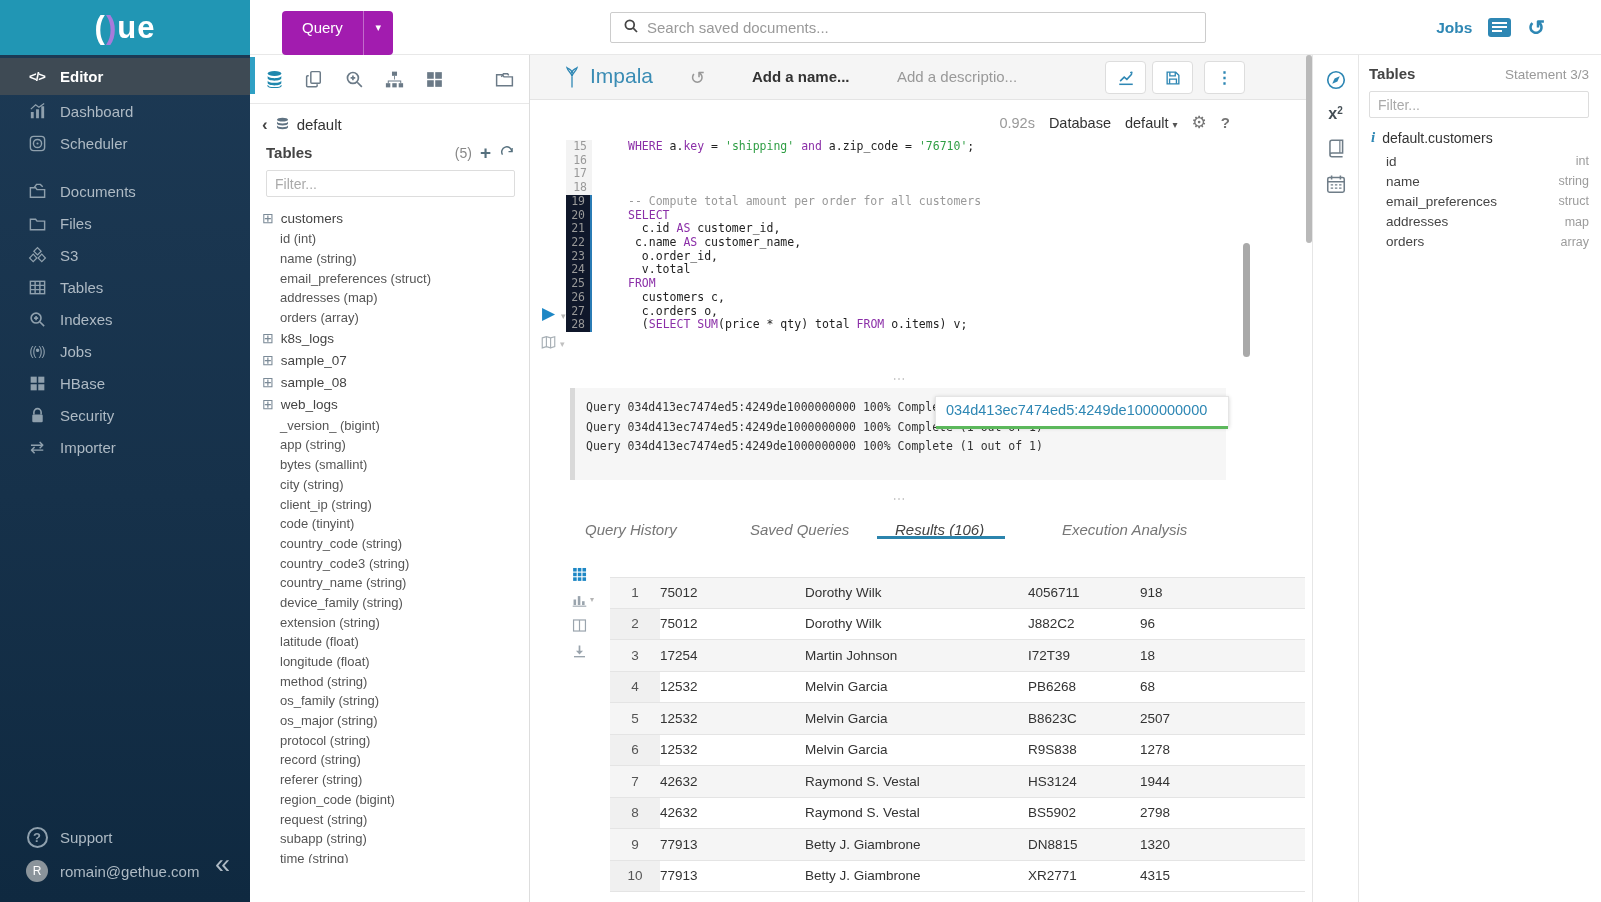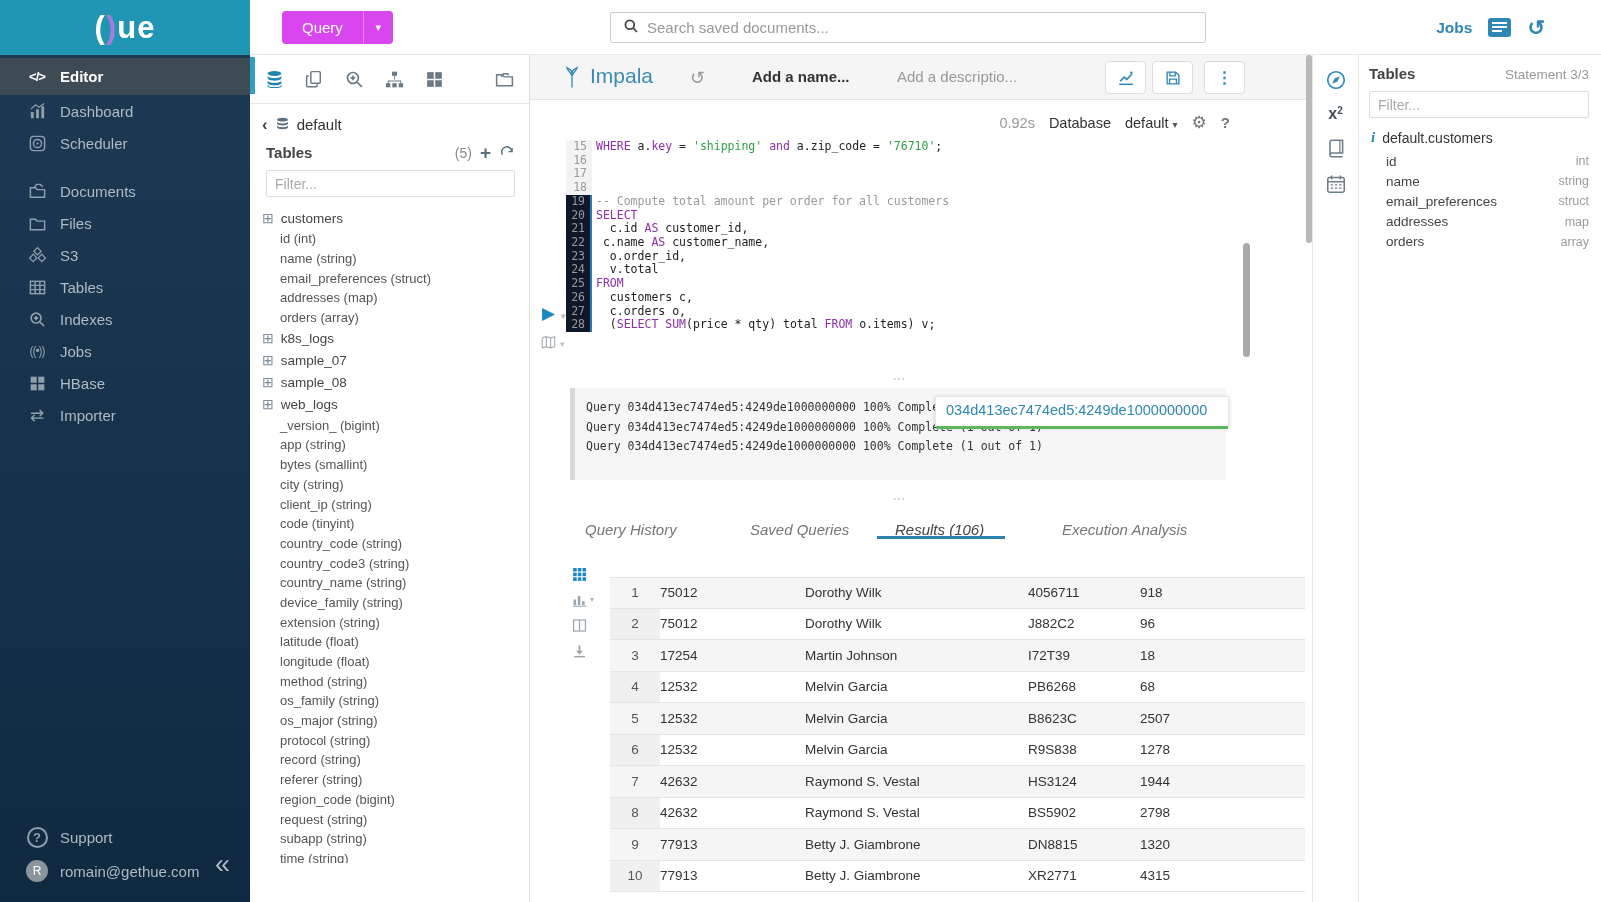"Query" .query-btn { background: #d946ef -> #a21caf; height: 33px -> 44px }
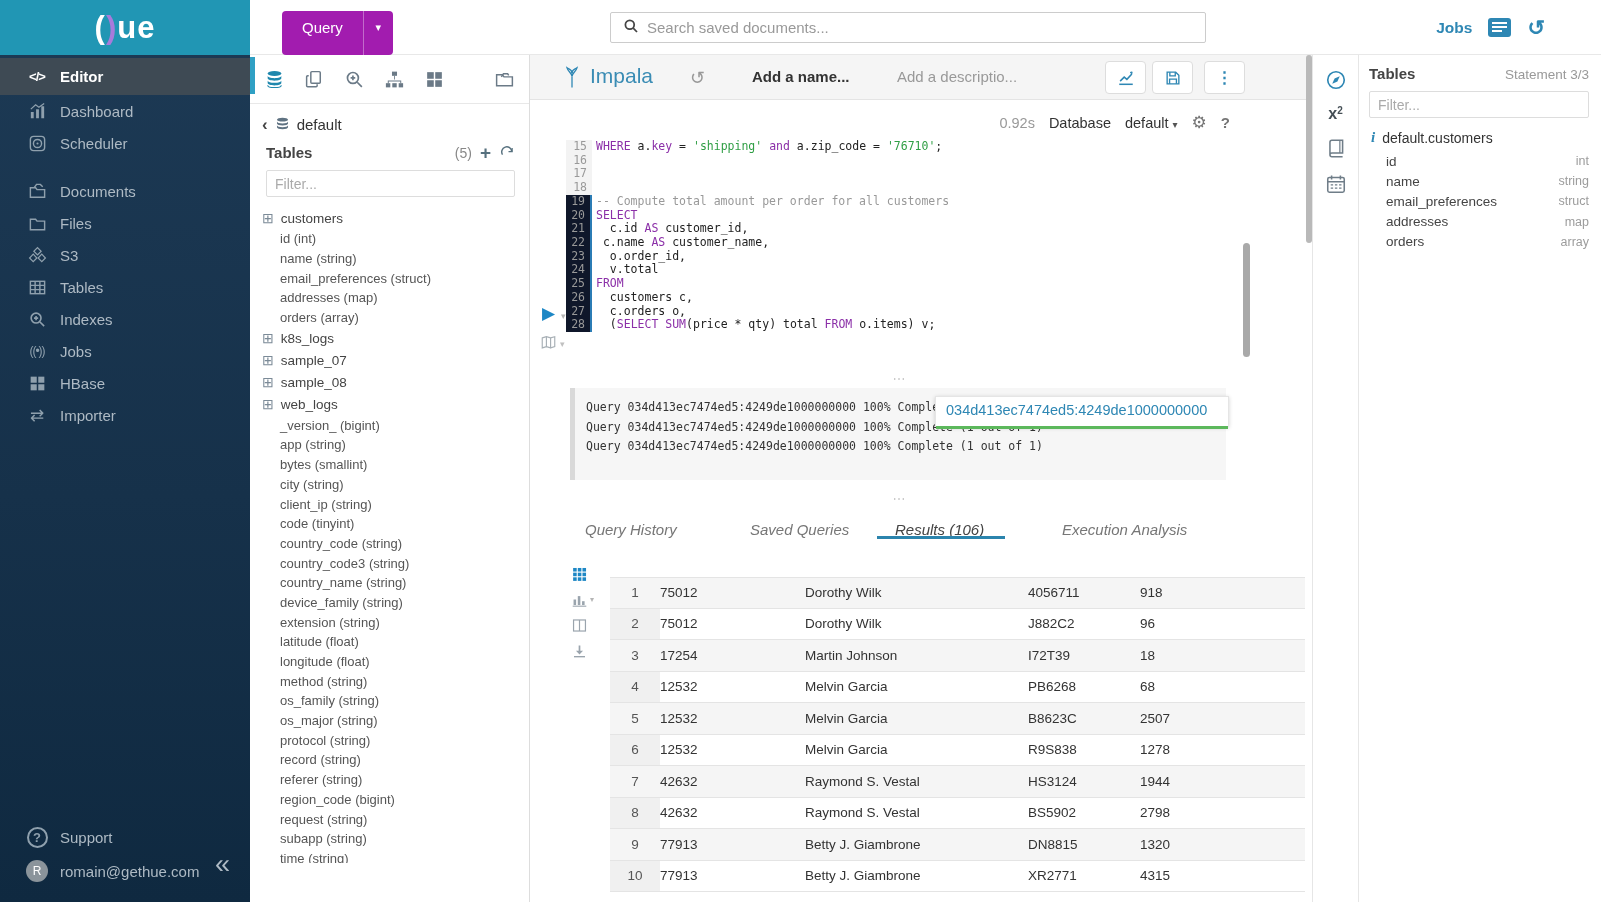"15" .code-line { gap: none -> 32px }
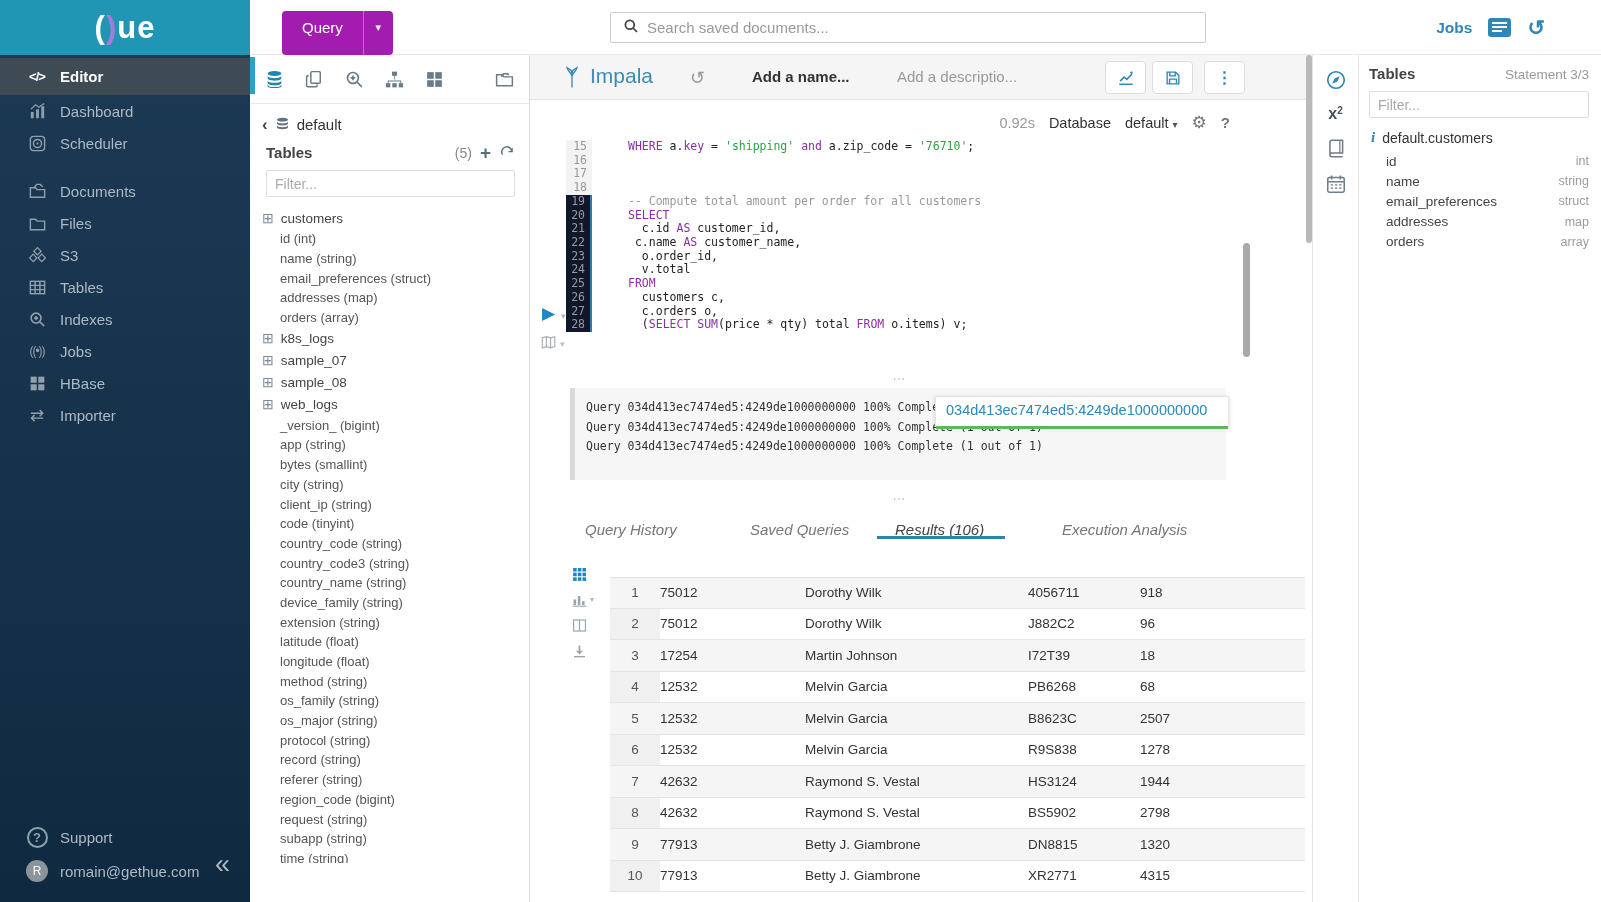"Security" div.sb-item { html: none -> <div> <span> <svg> <path></path> <rect></rect> </svg> </span> <span>Security</span> </div> }
